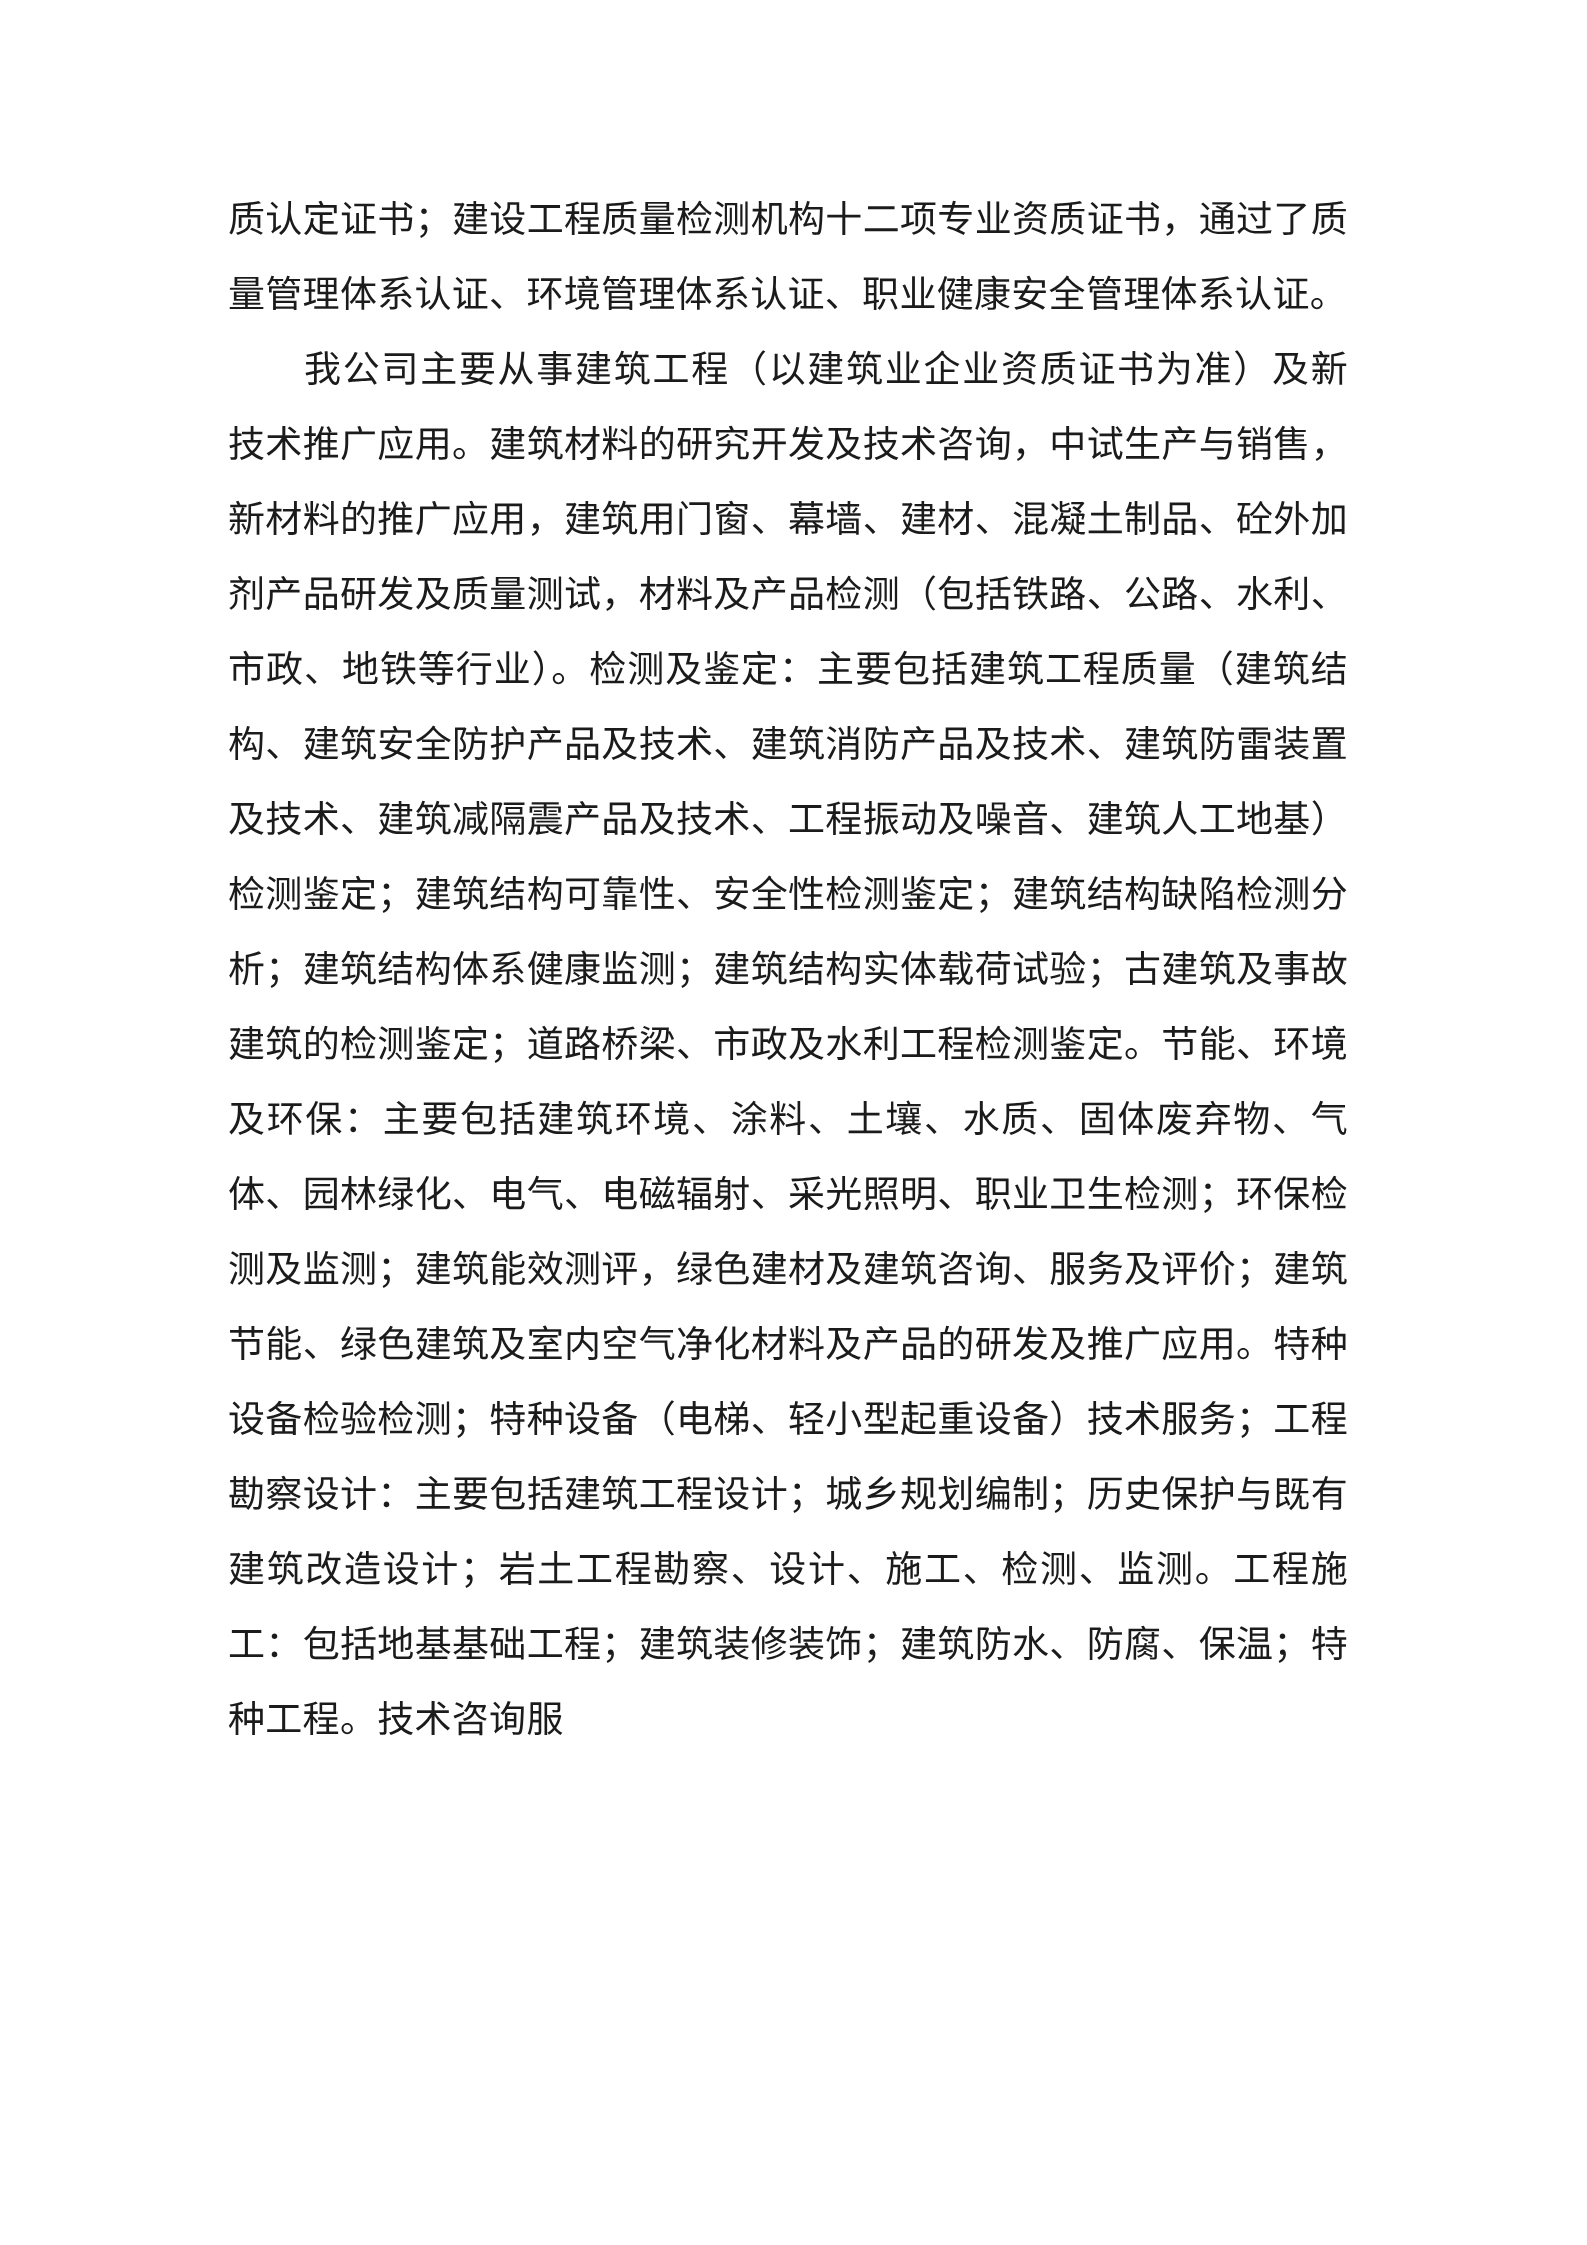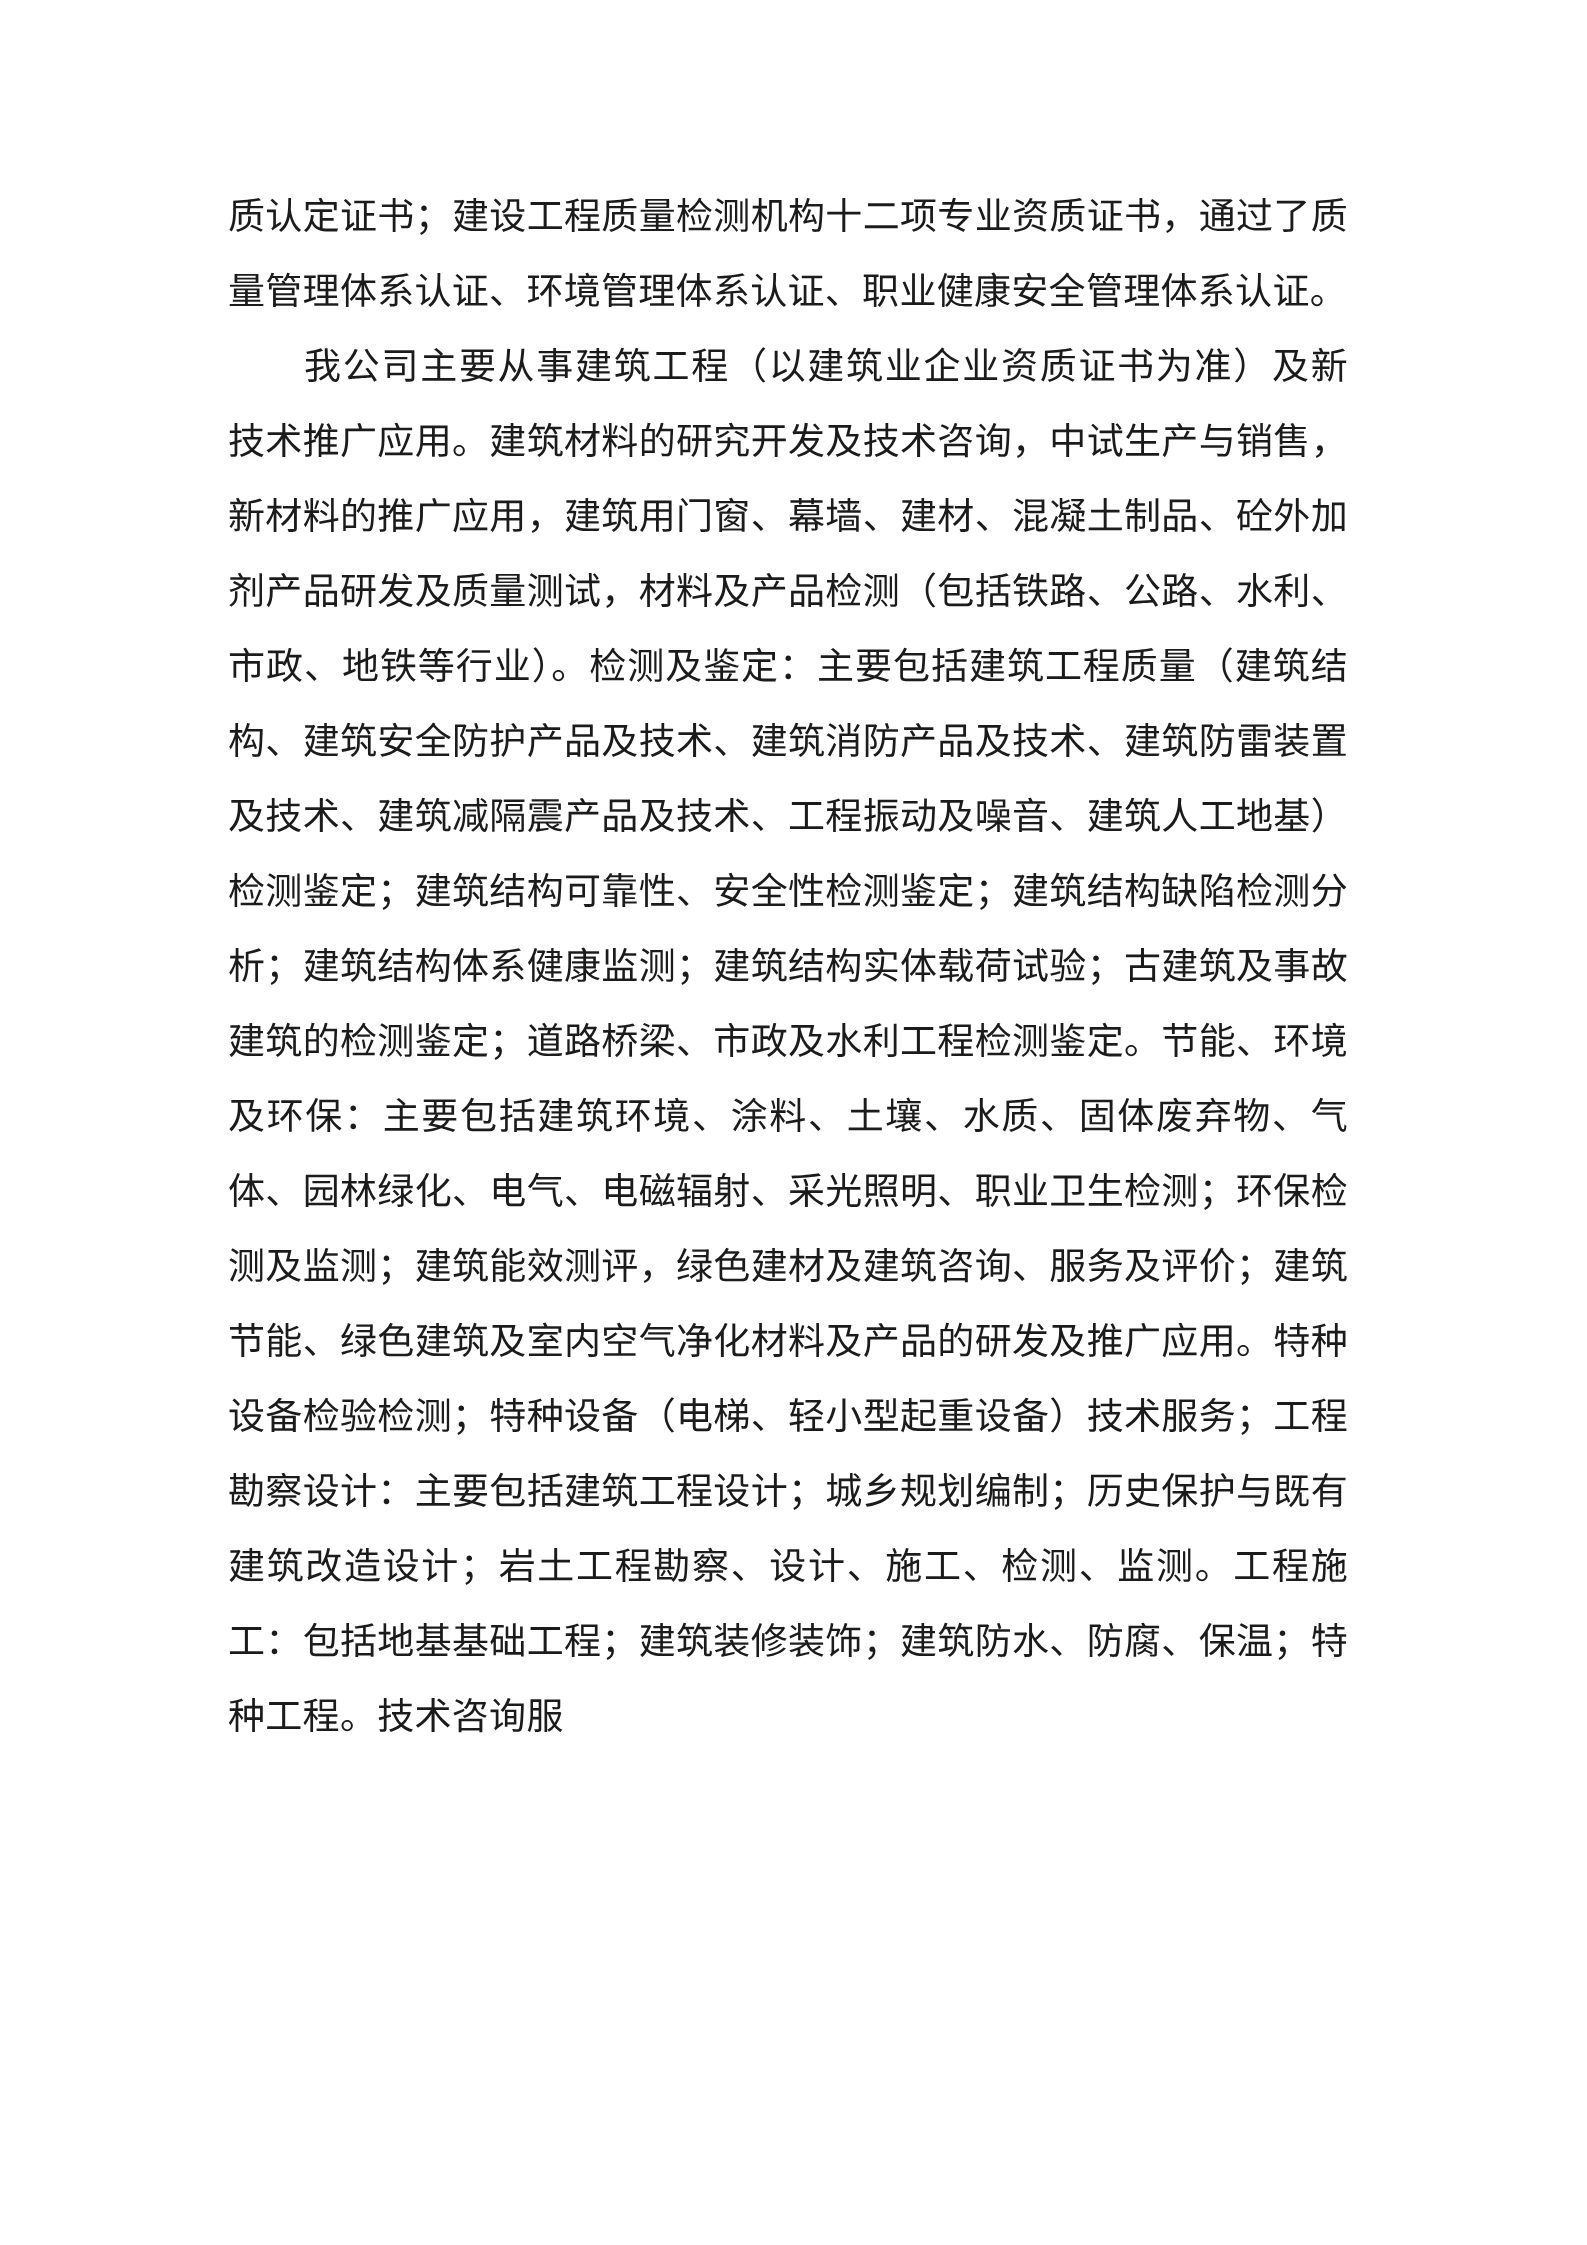"质认定证书；建设工程质量检测机构十二项专业资质证书，通过了质量管理体系认证、环境" p.para { font-family: Liberation Mono, monospace -> Liberation Sans, sans-serif }
